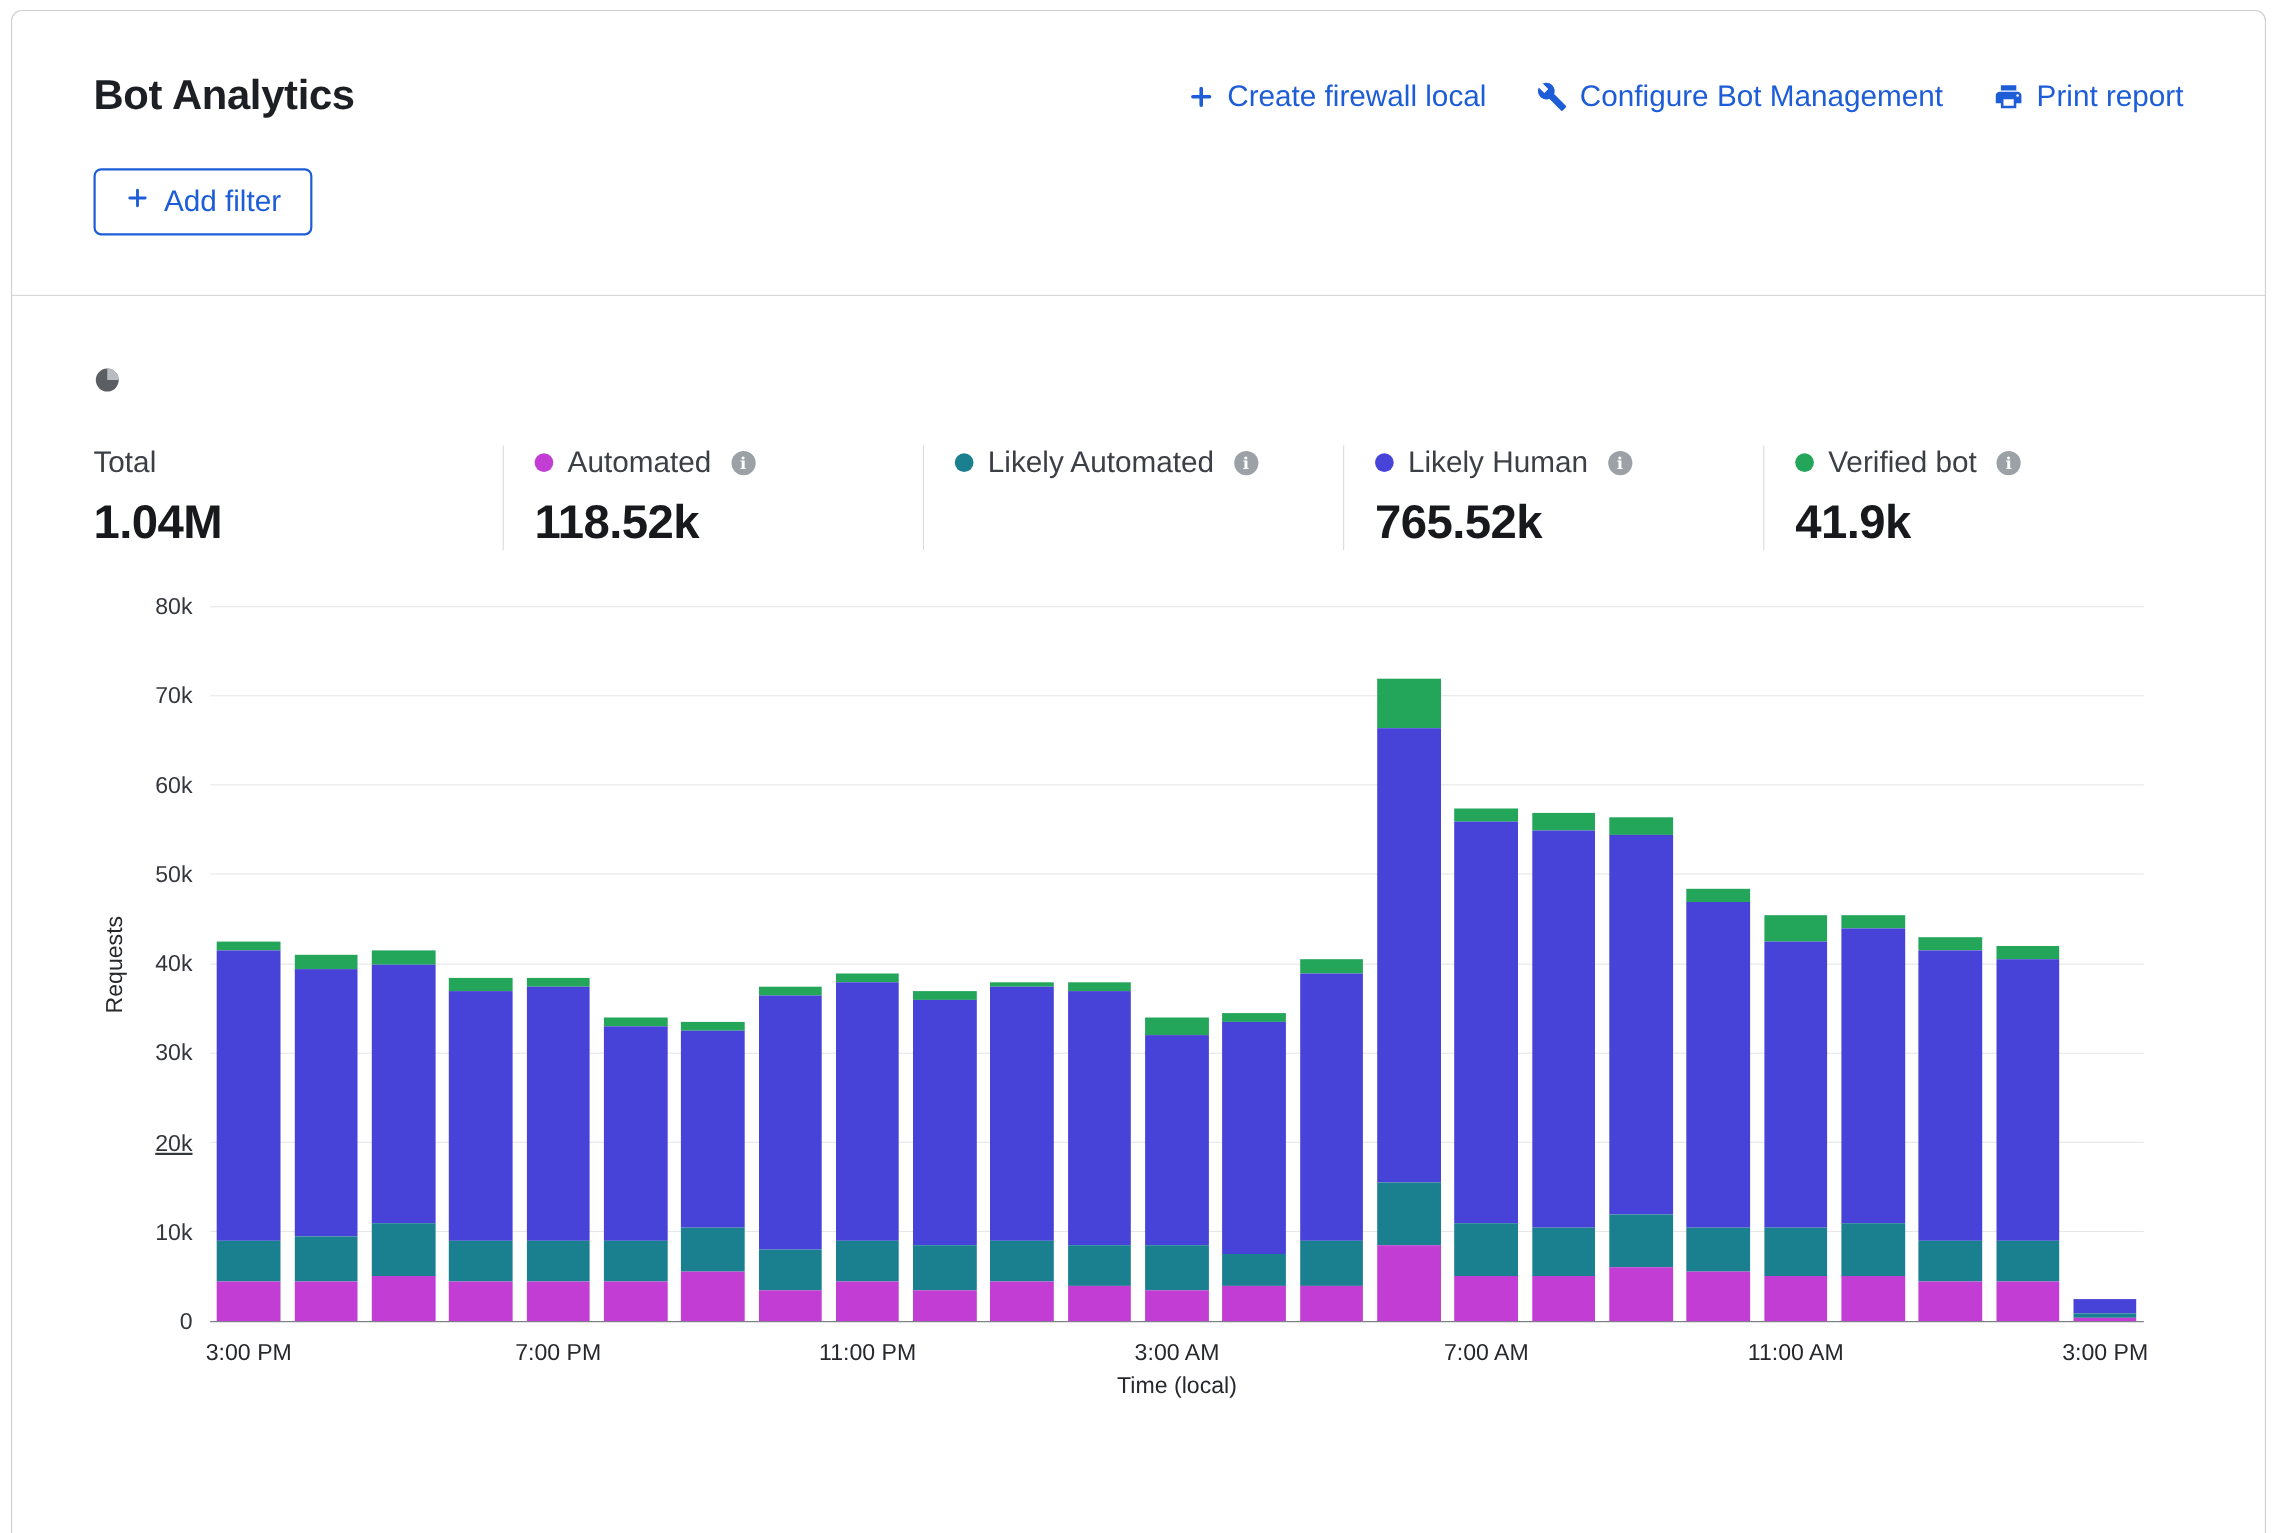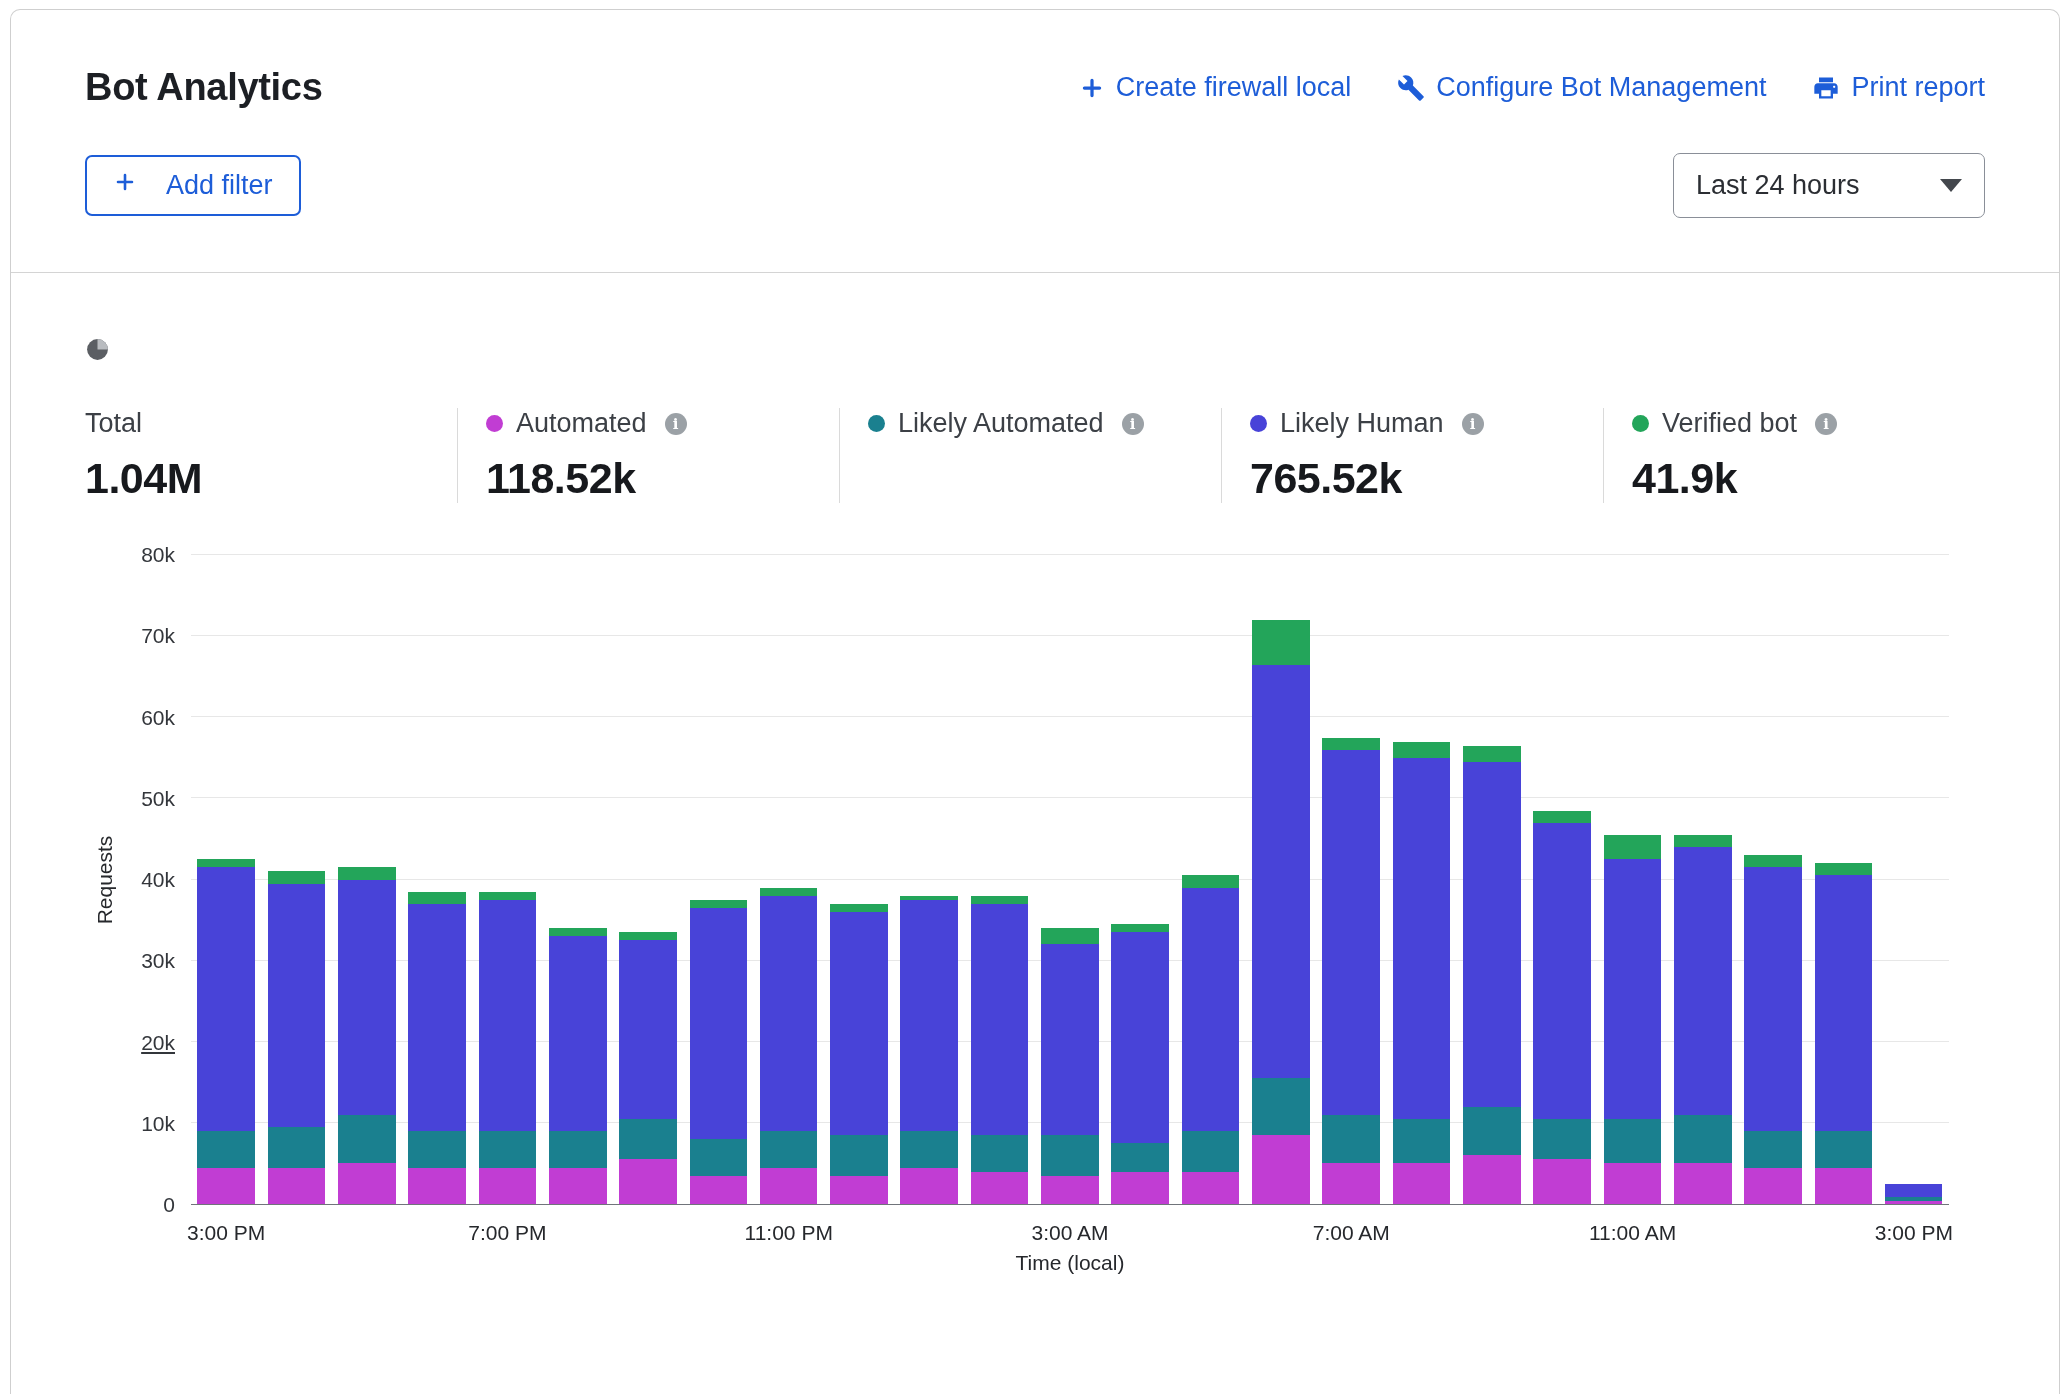"Add filter" .add-filter-btn { gap: 29px -> 12px }
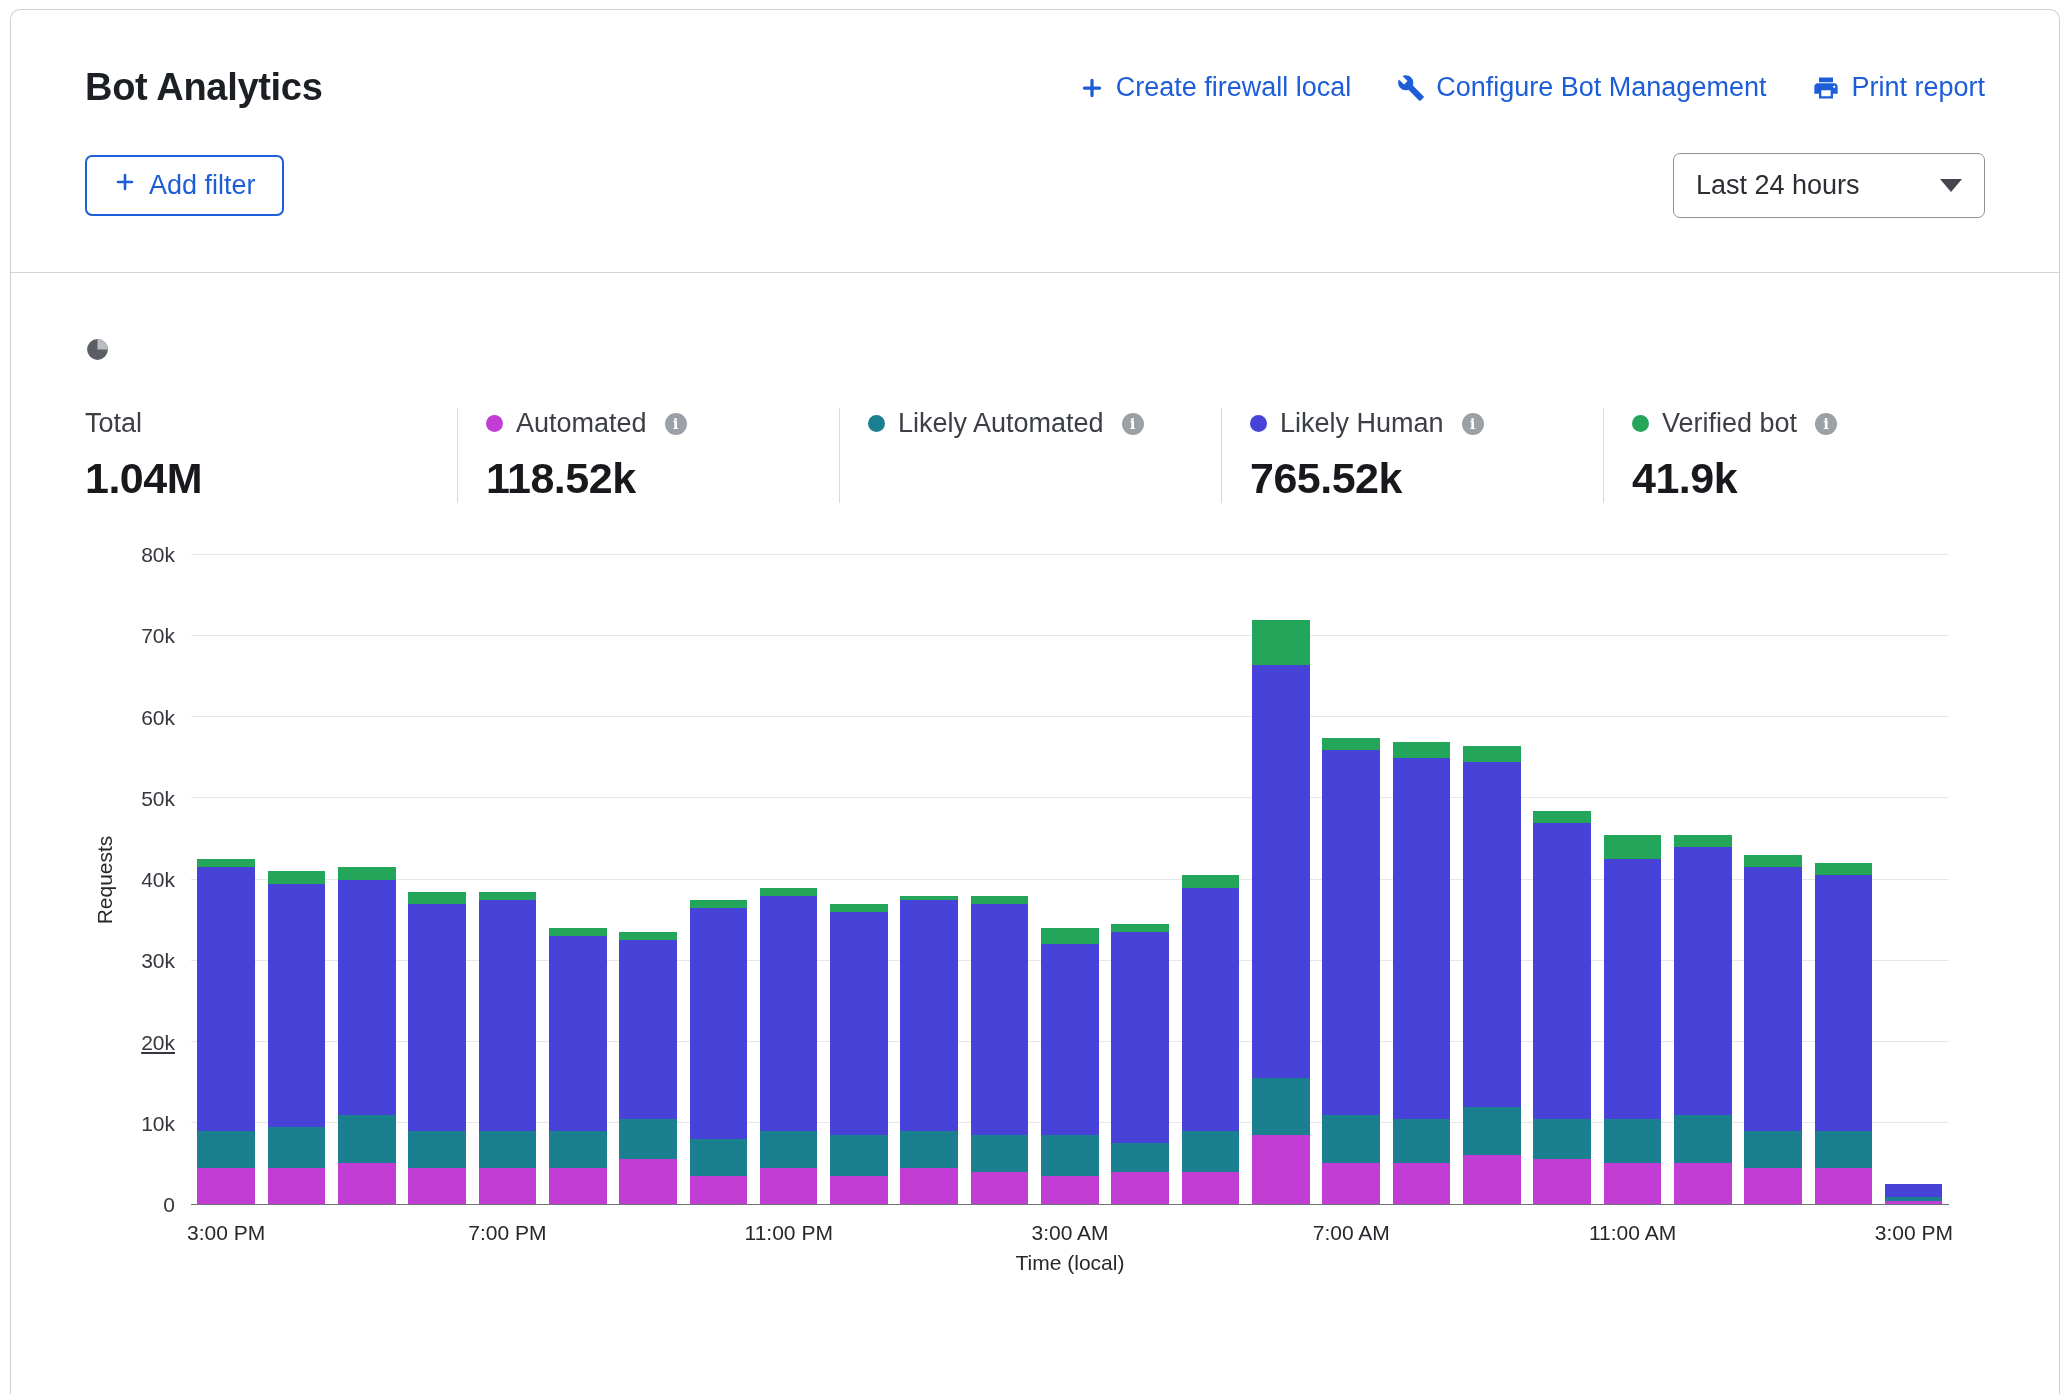"Last 24 hours" div.time-select { html: <div> <span>Last 24 hours</span> <span></span> </div> -> none }
